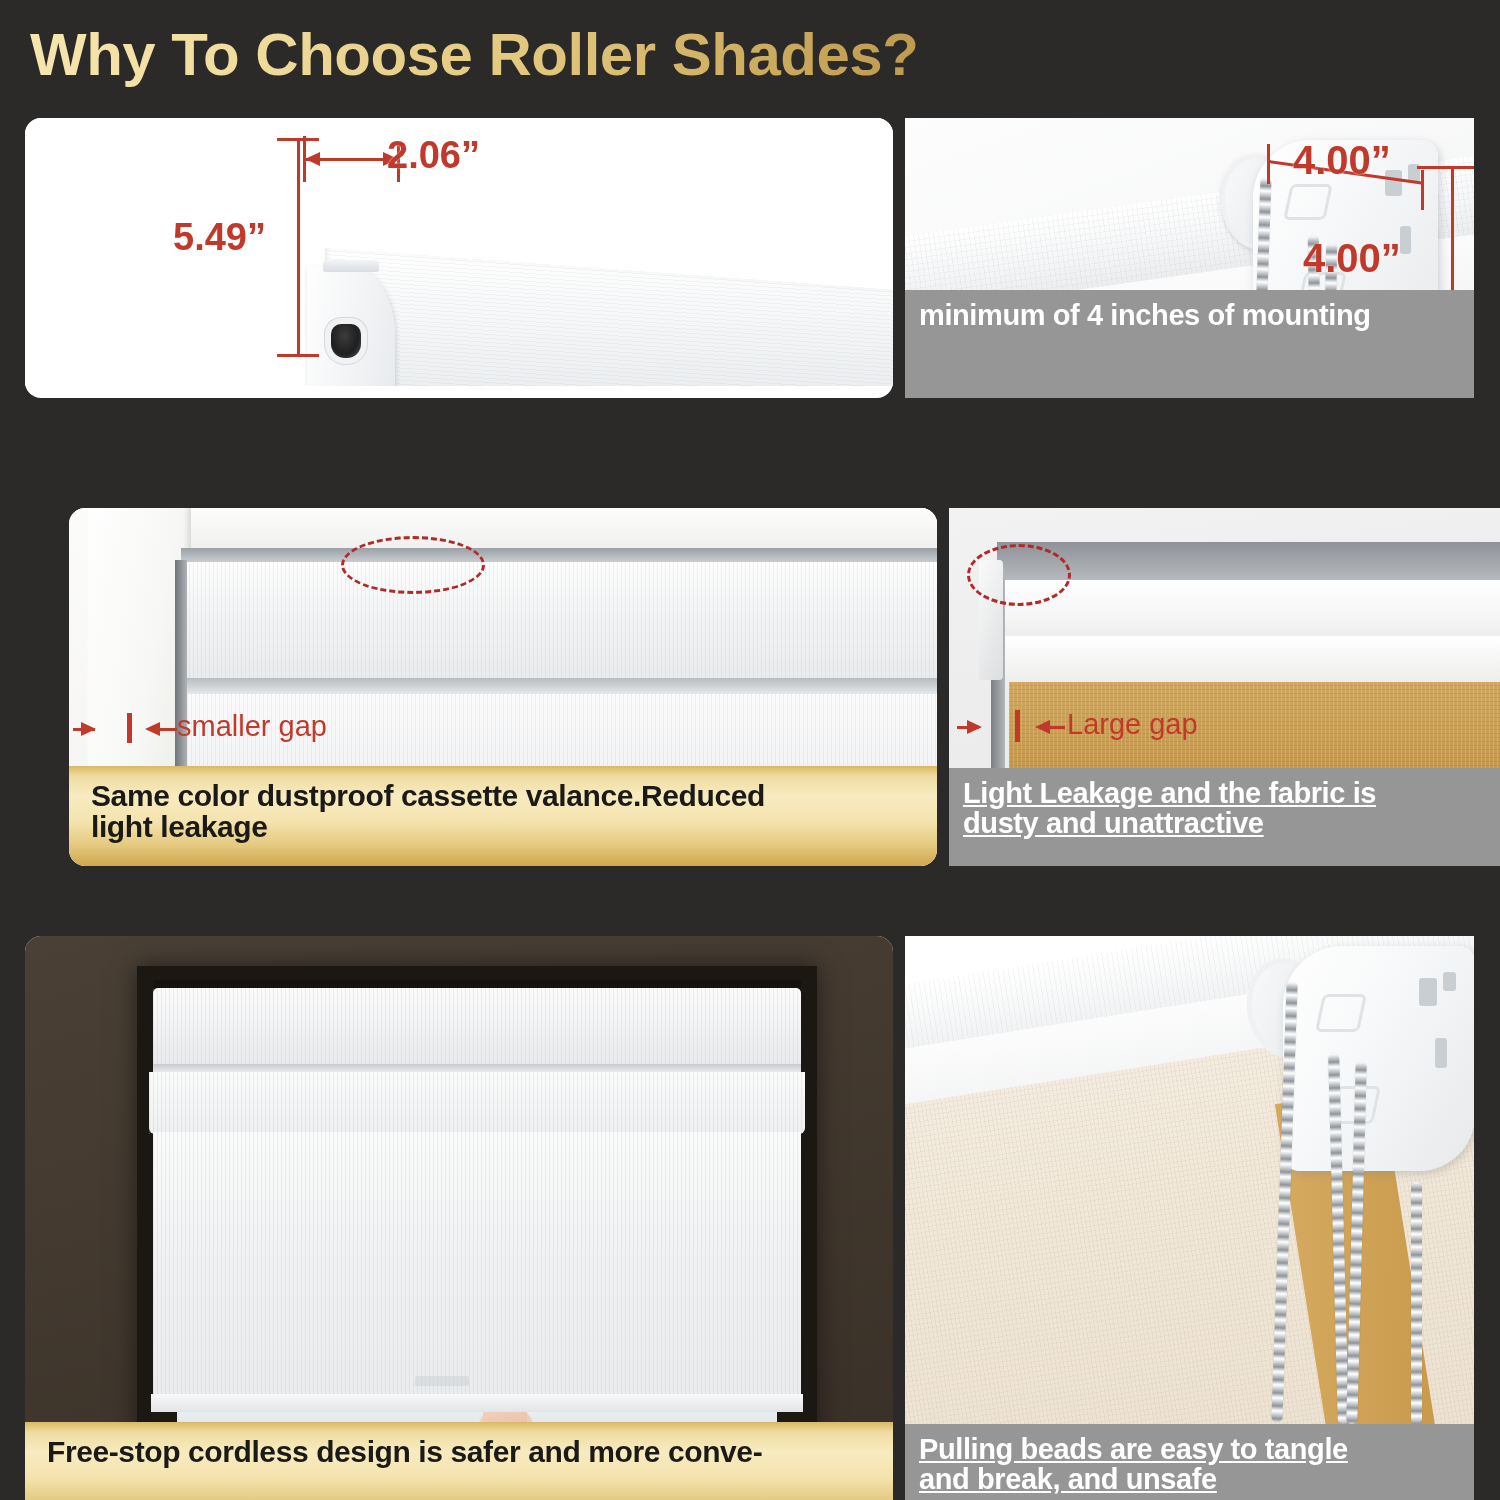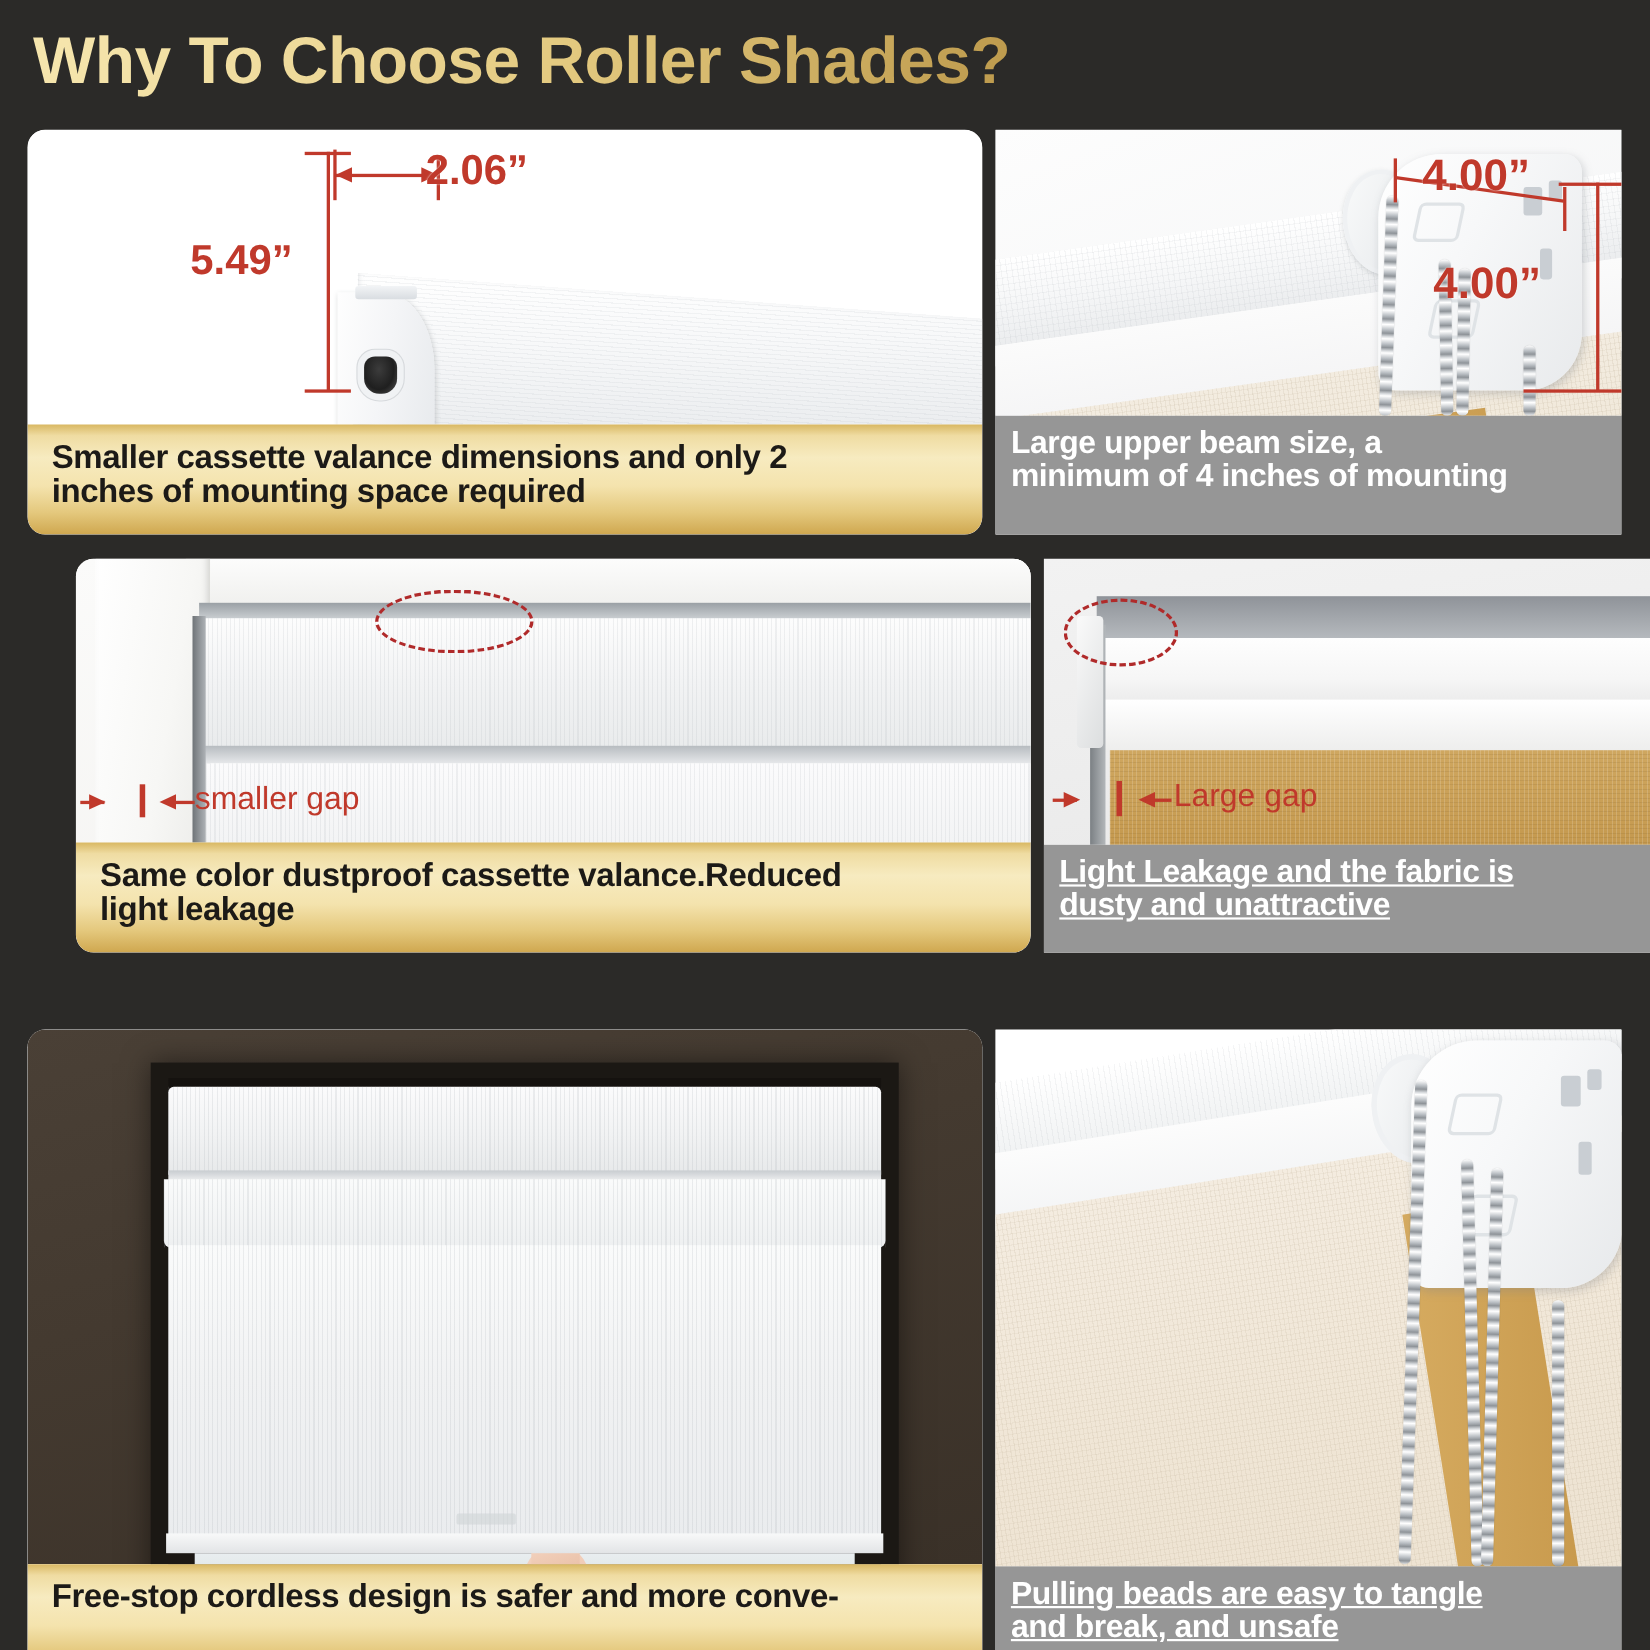"2.06”" .row1 { height: 368px -> 280px }
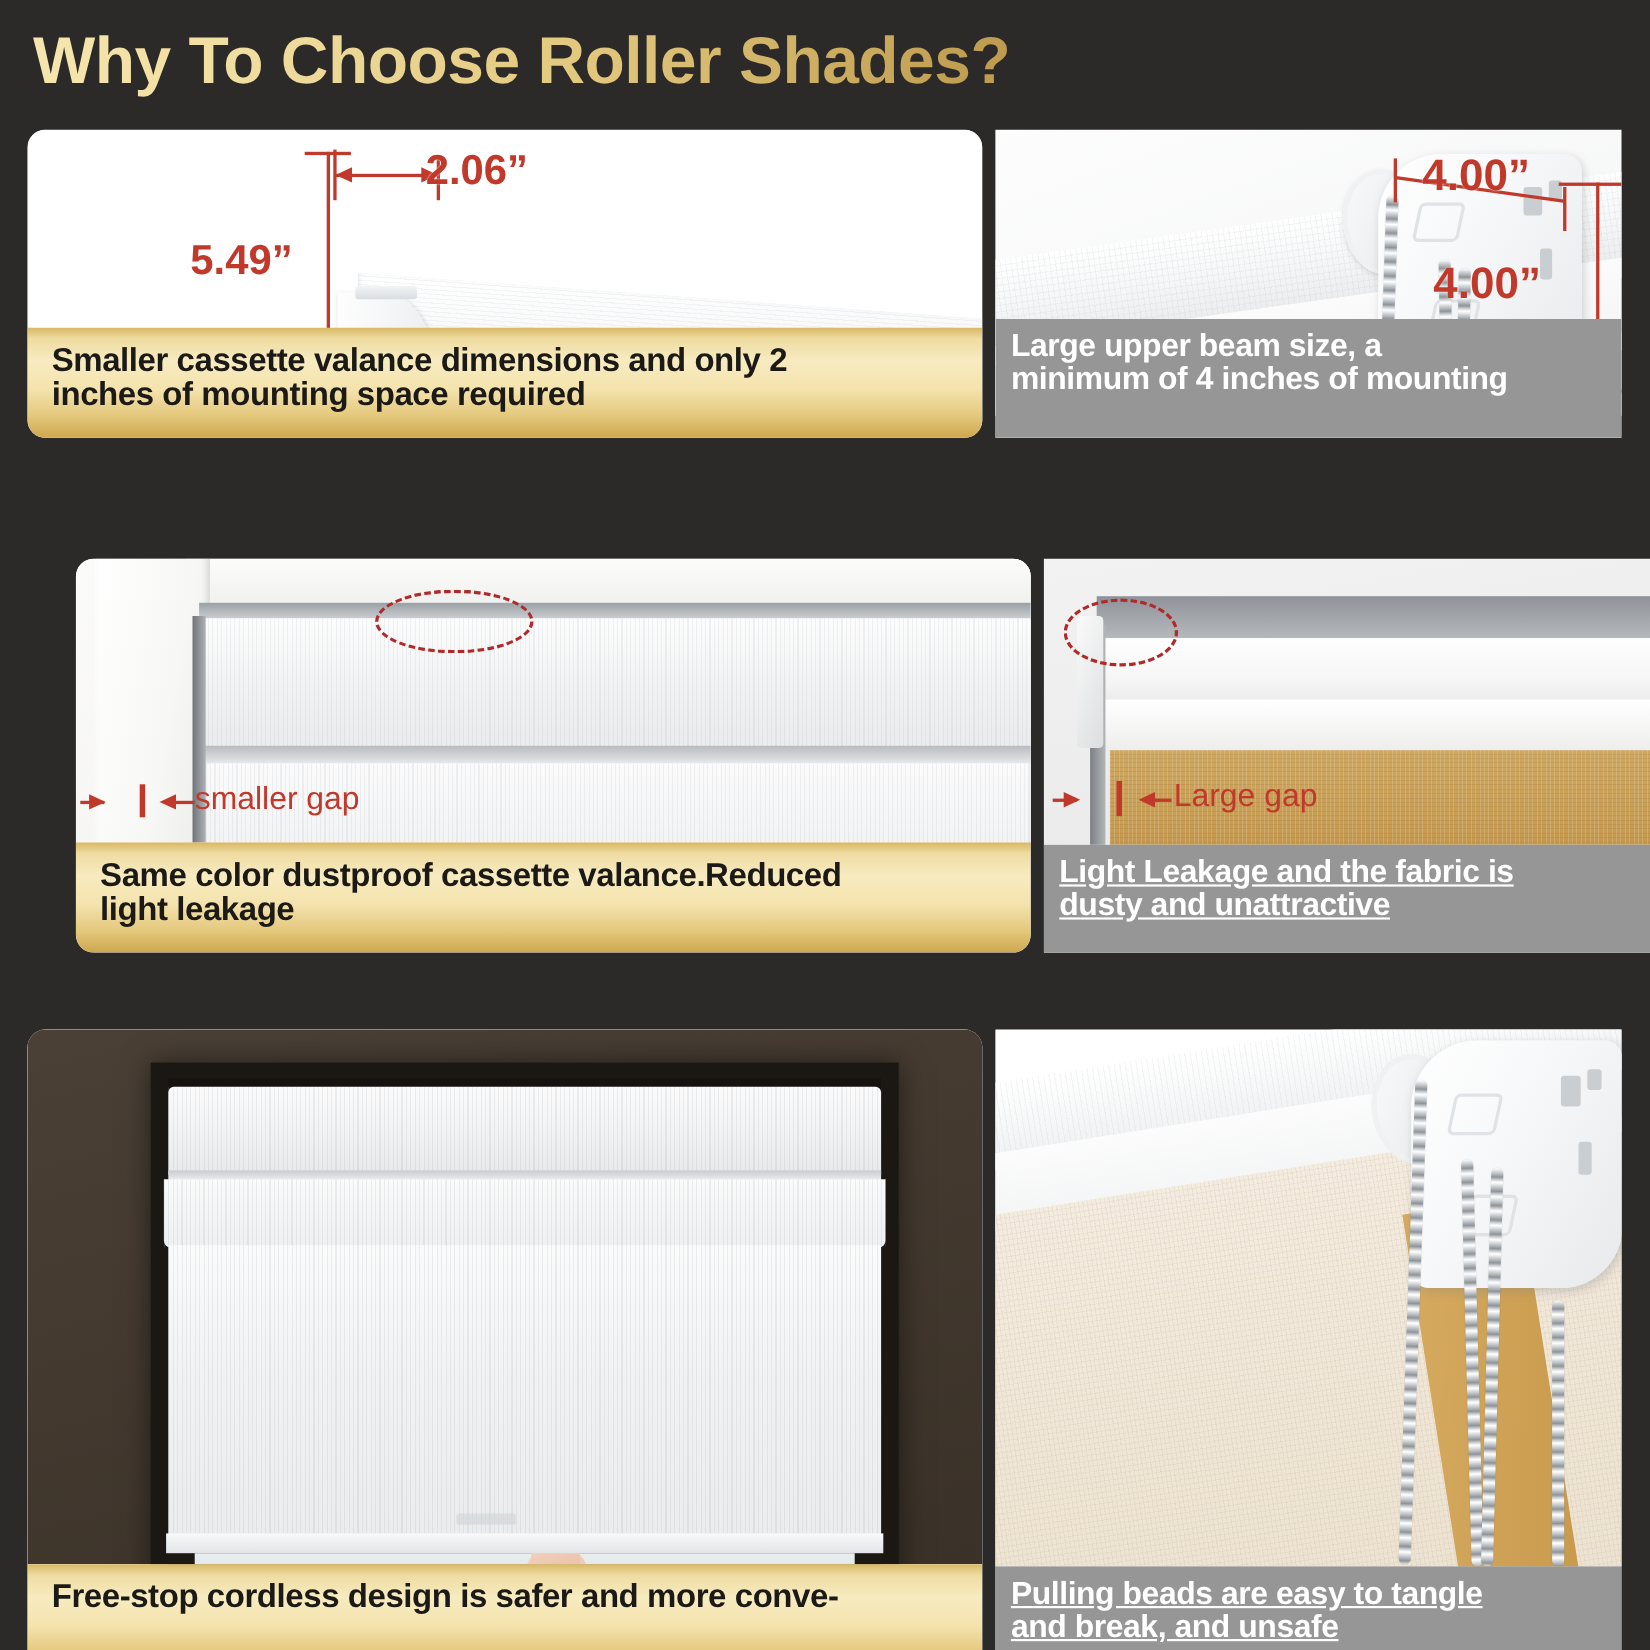"Smaller cassette valance dimensions and" div.cap { html: <div> <div> <span>Smaller cassette valance dimensions and only 2</span> <span>inches of mounting space required</span> </div> </div> -> none }
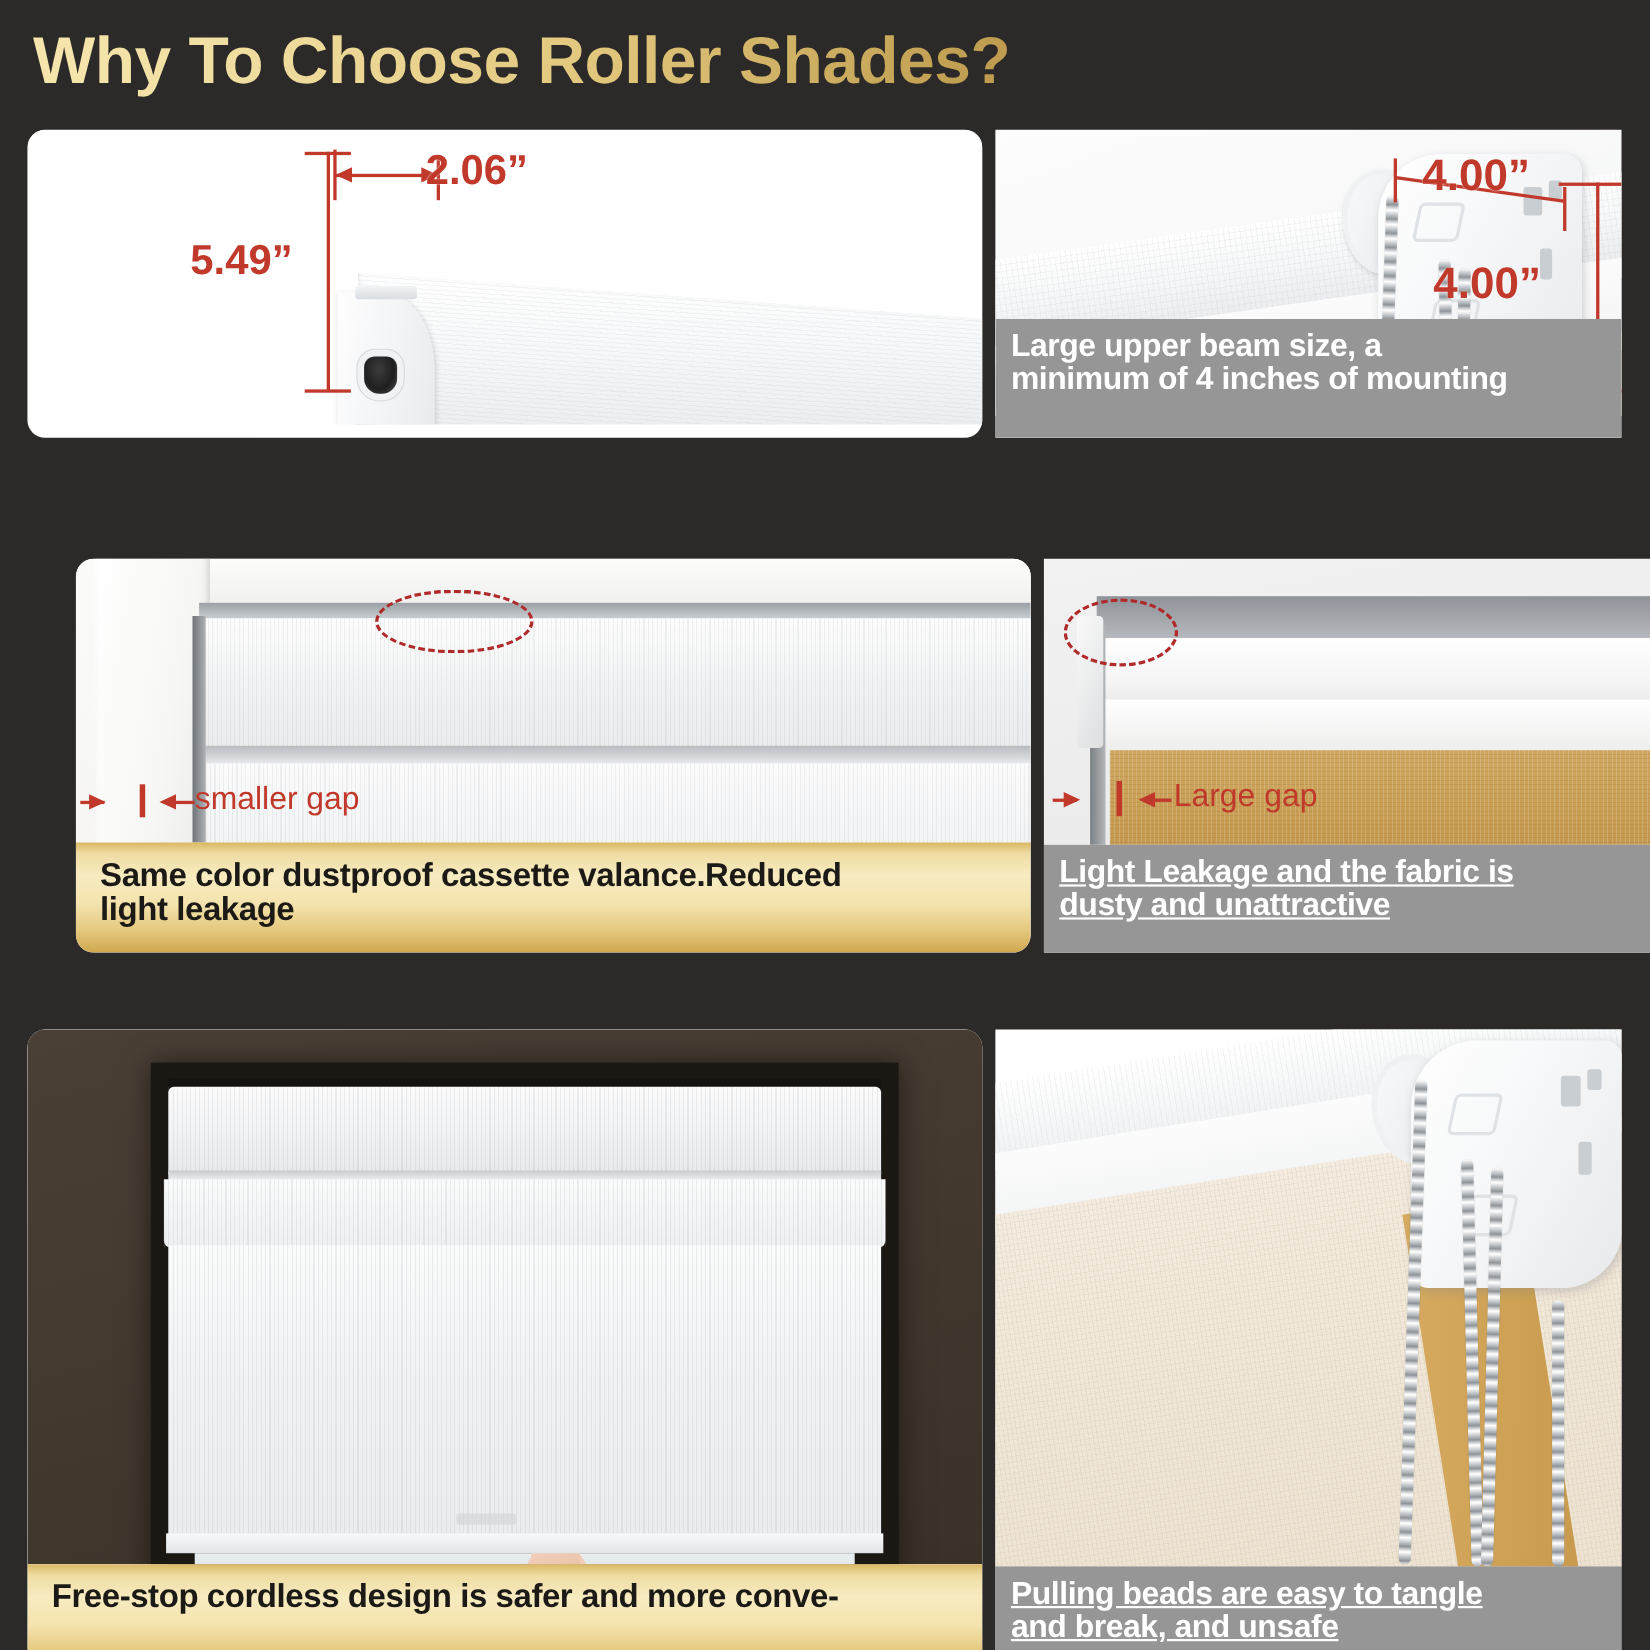"Large upper beam size, a" span { html: <span>Large upper beam size, a</span> -> none }
